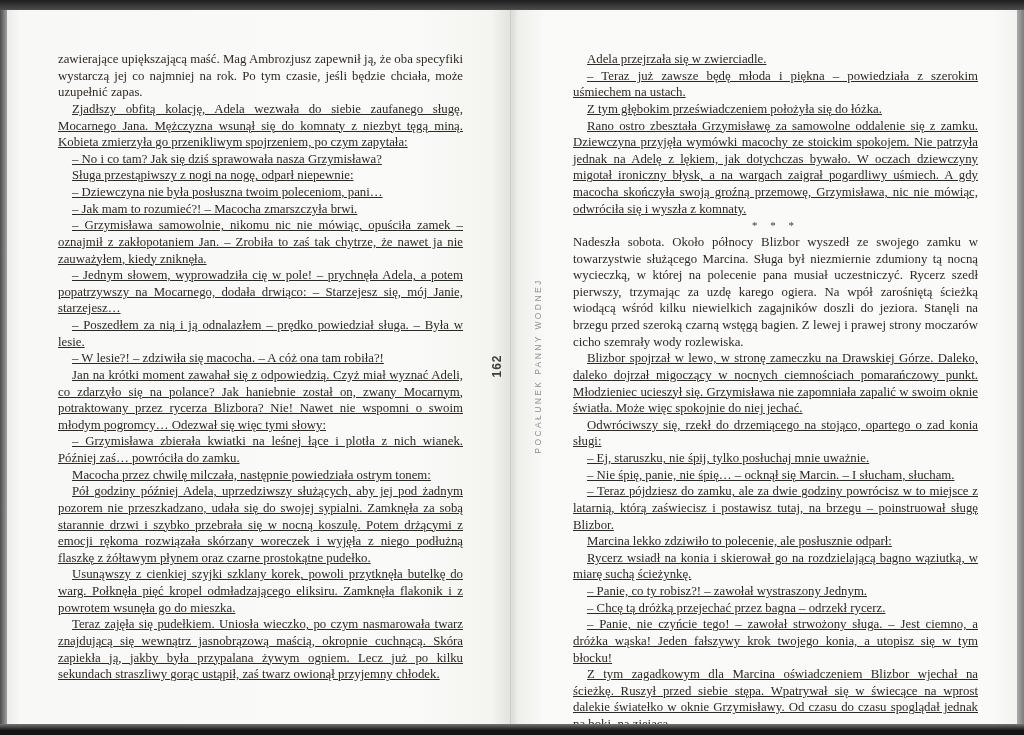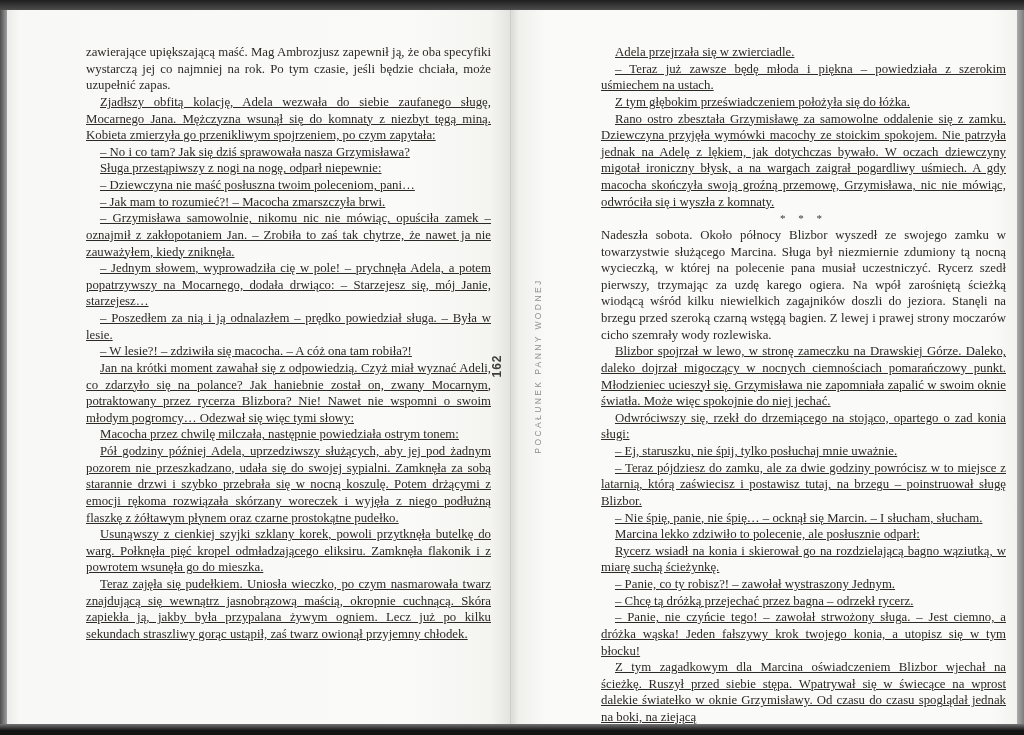"zawierające upiększającą maść. Mag" .text-block { margin-left: 28px -> none; top: 35px -> 42px }
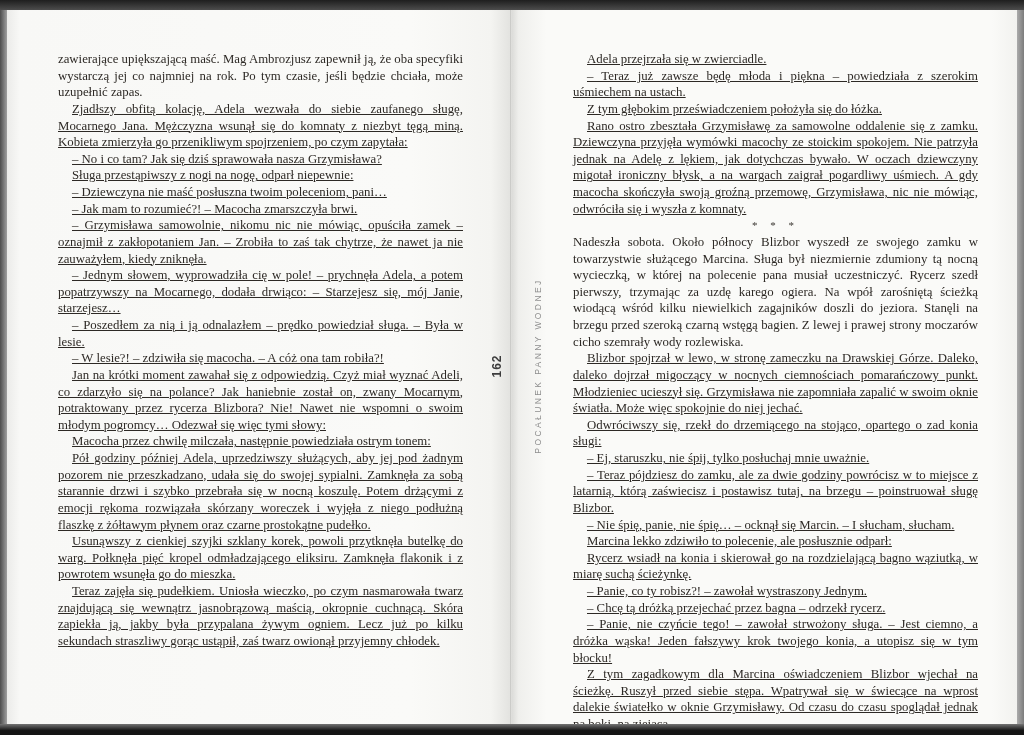"– Dziewczyna nie maść posłuszna" p.indent { text: maść -> była }
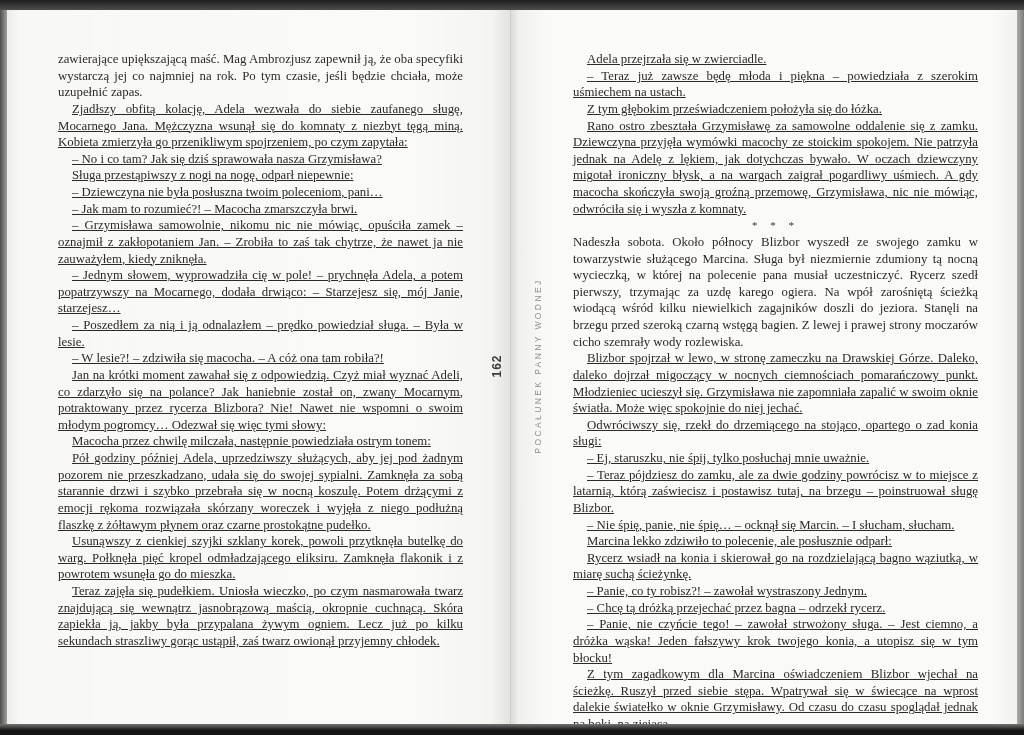"– Grzymisława zbierała kwiatki na" p.indent { html: none -> <p>– Grzymisława zbierała kwiatki na leśnej łące i plotła z nich wianek. Później zaś… powróciła do zamku.</p> }
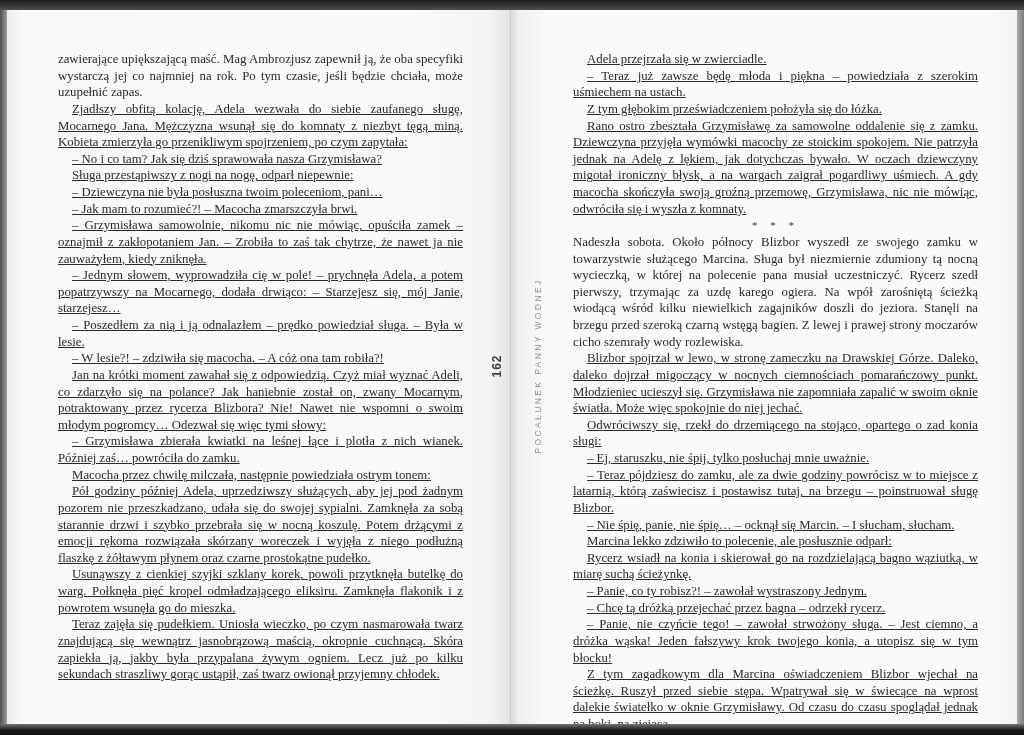"– Teraz pójdziesz do zamku," p.indent { order: before "– Nie śpię, panie, nie" -> after "– Nie śpię, panie, nie" }
